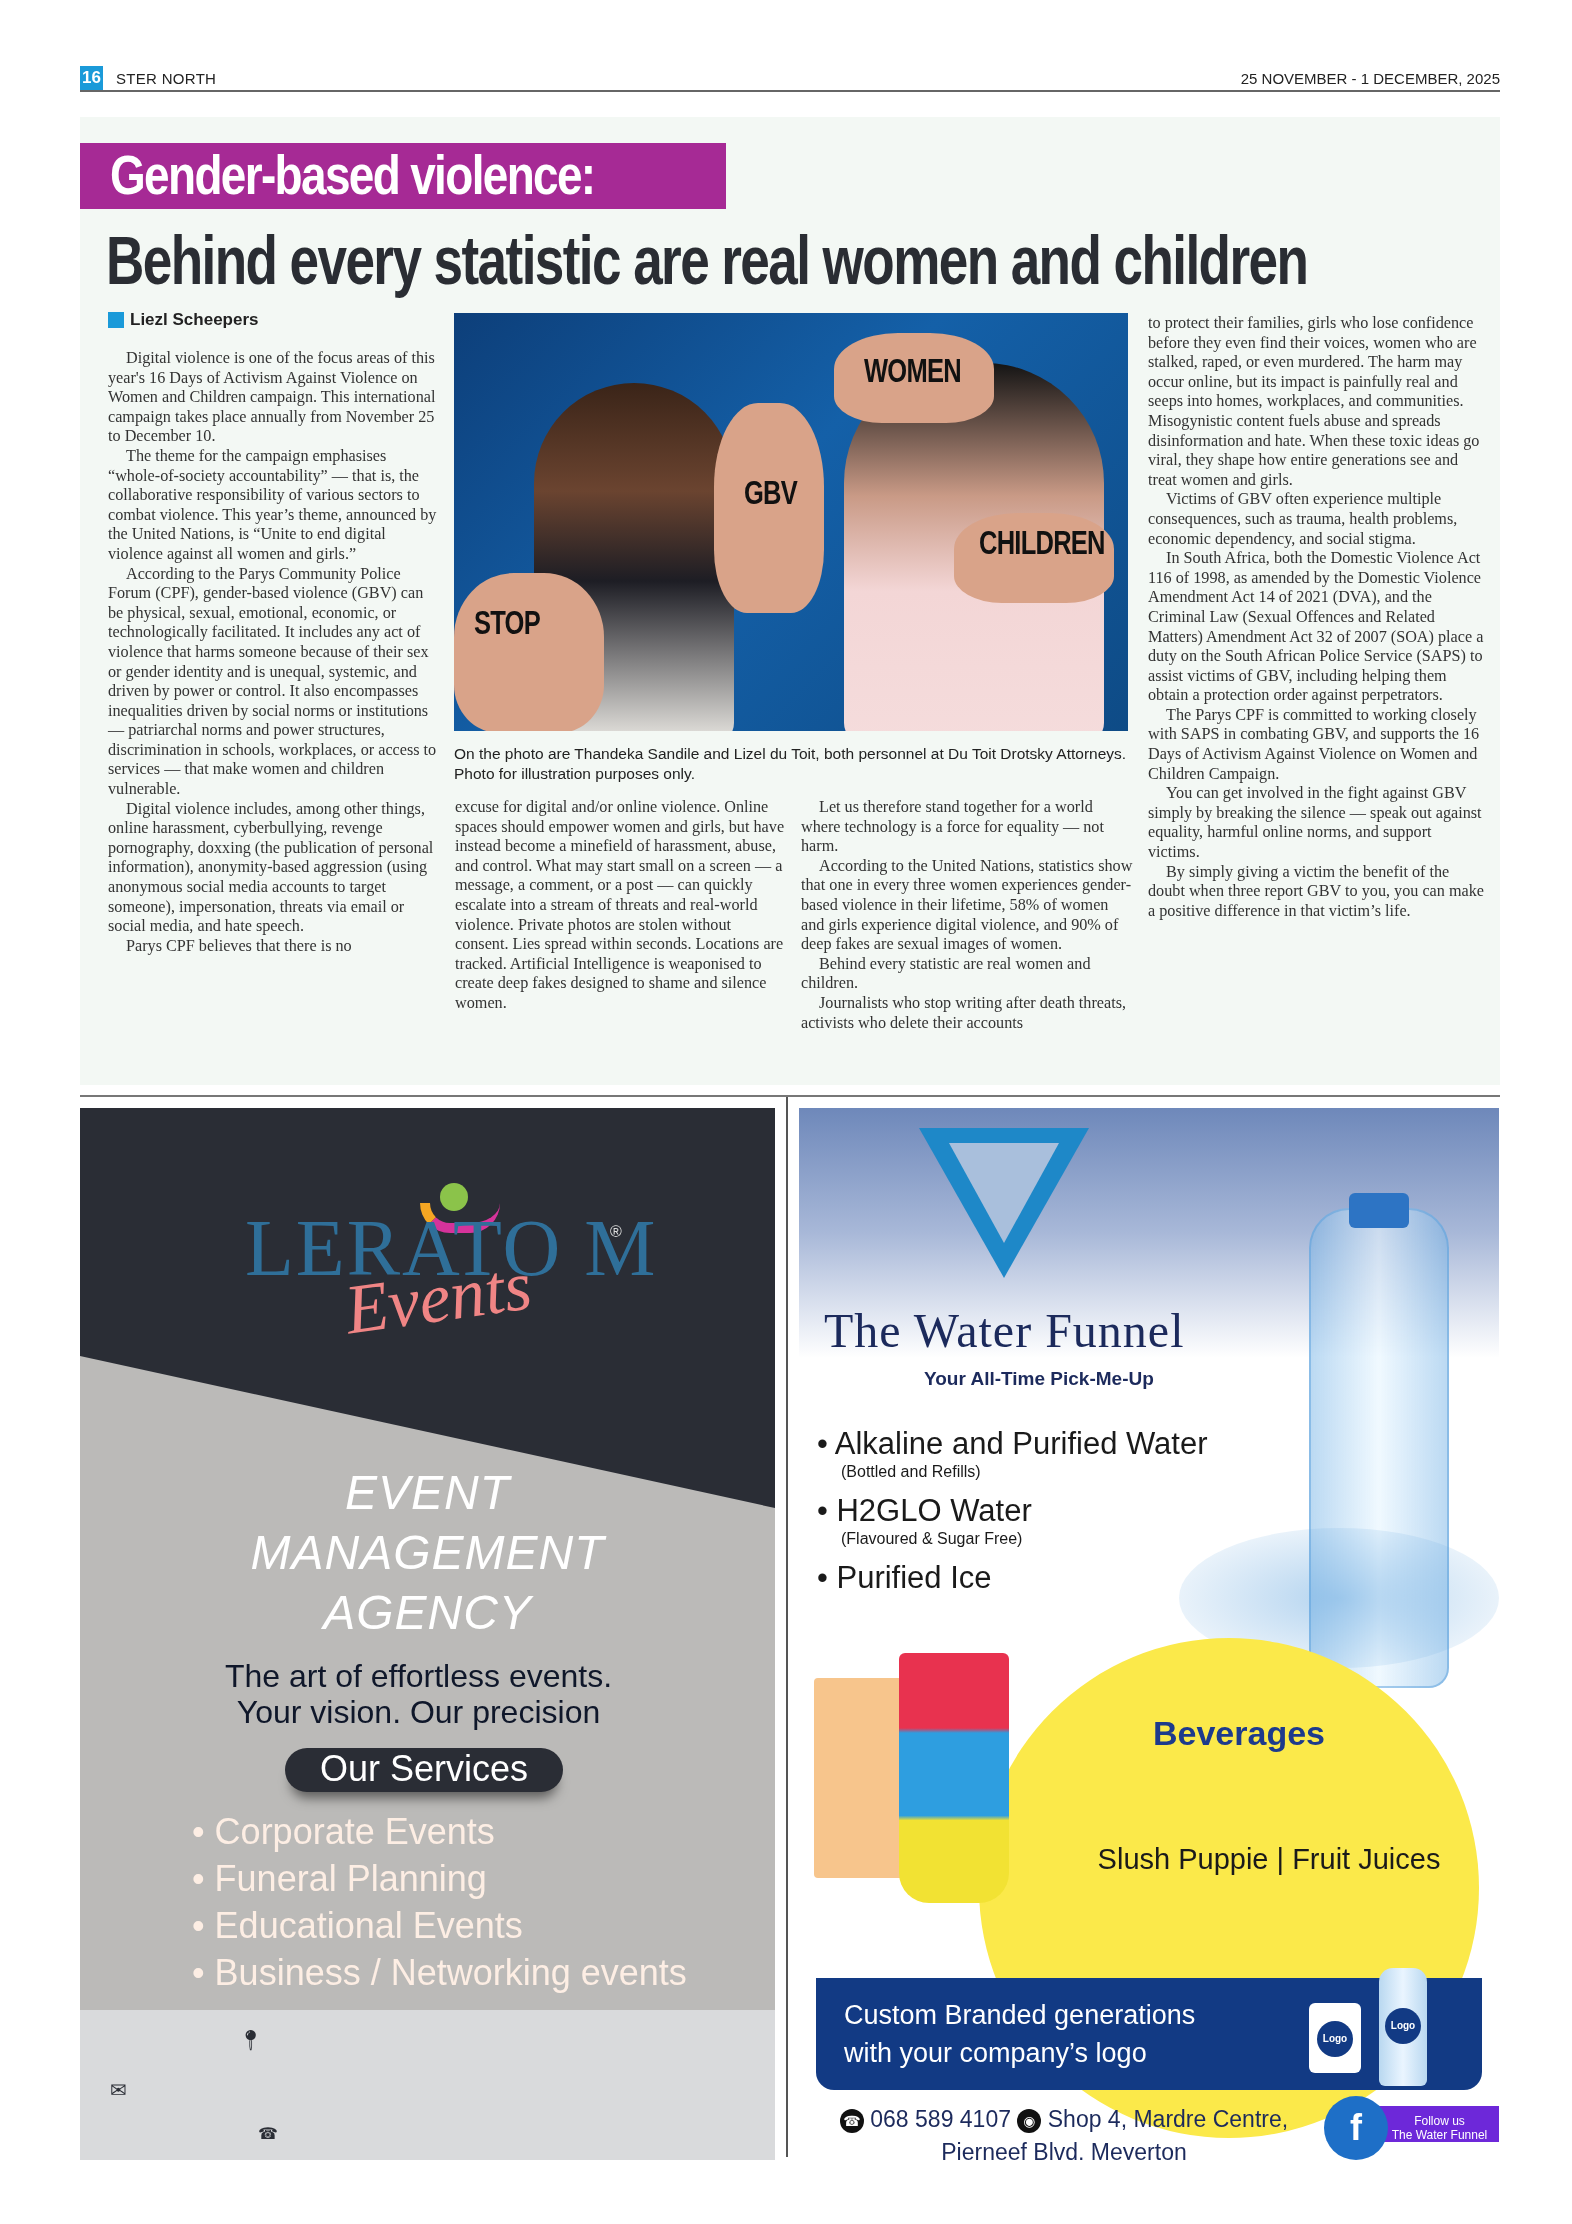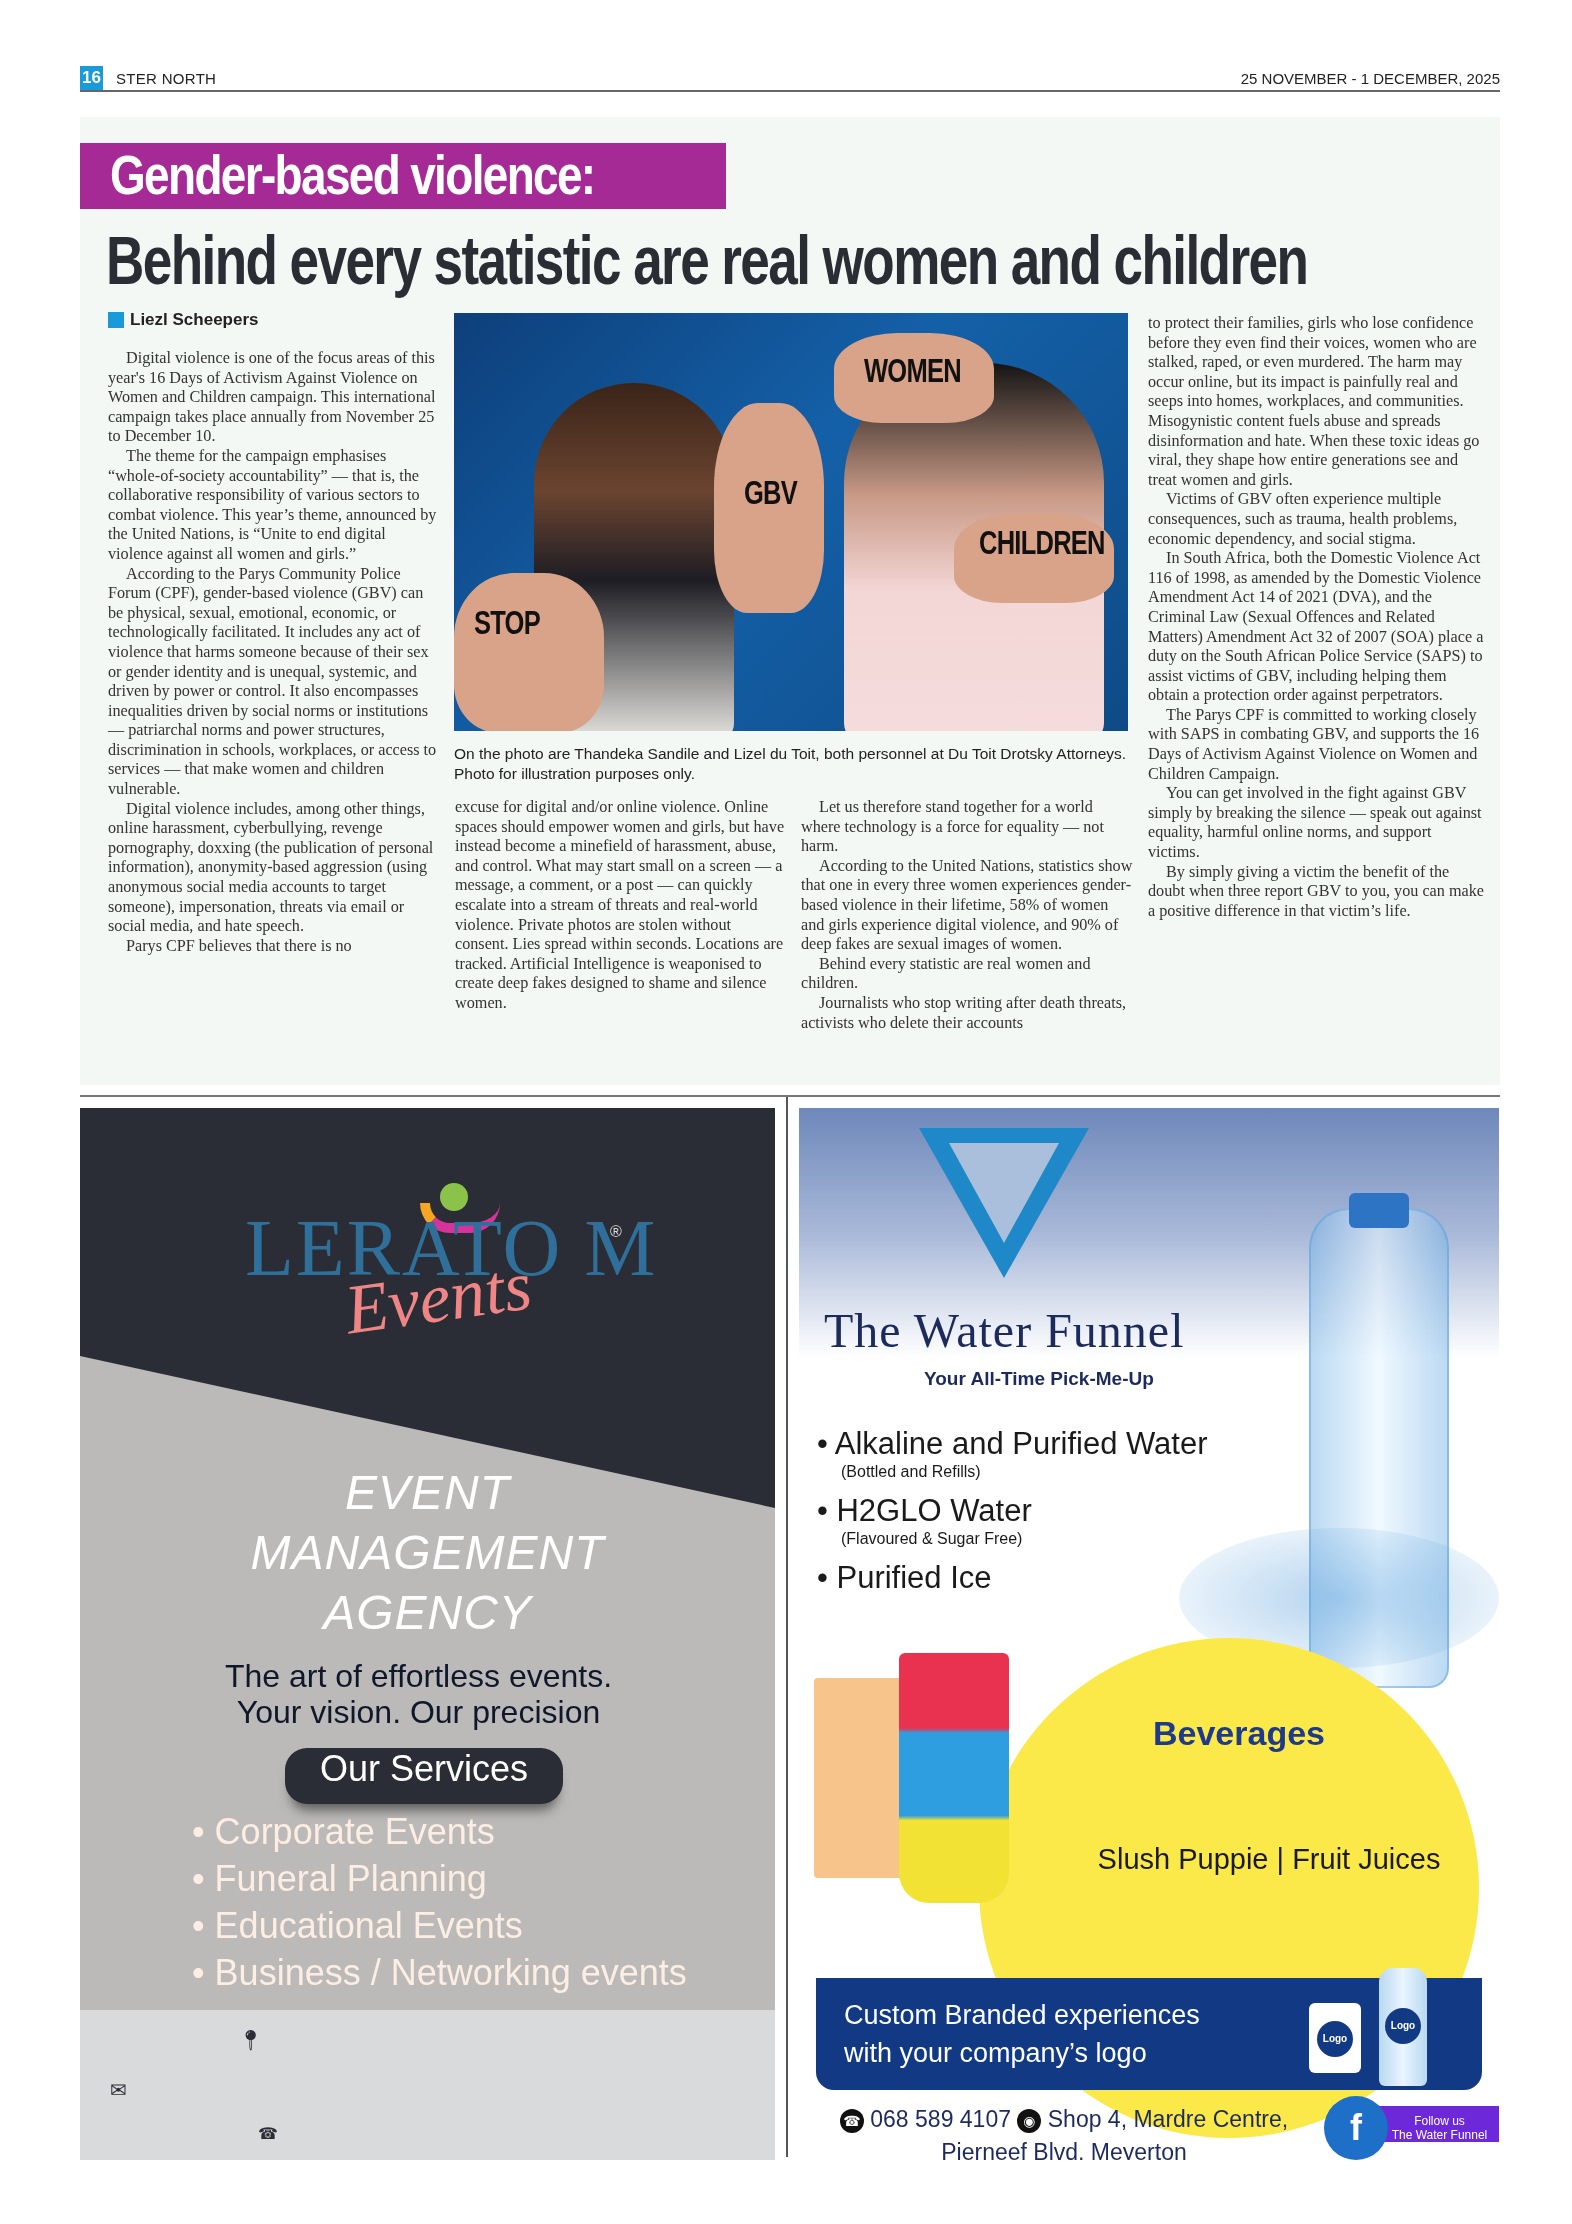"Our Services" .ad1 .services-btn { height: 56px -> 44px }
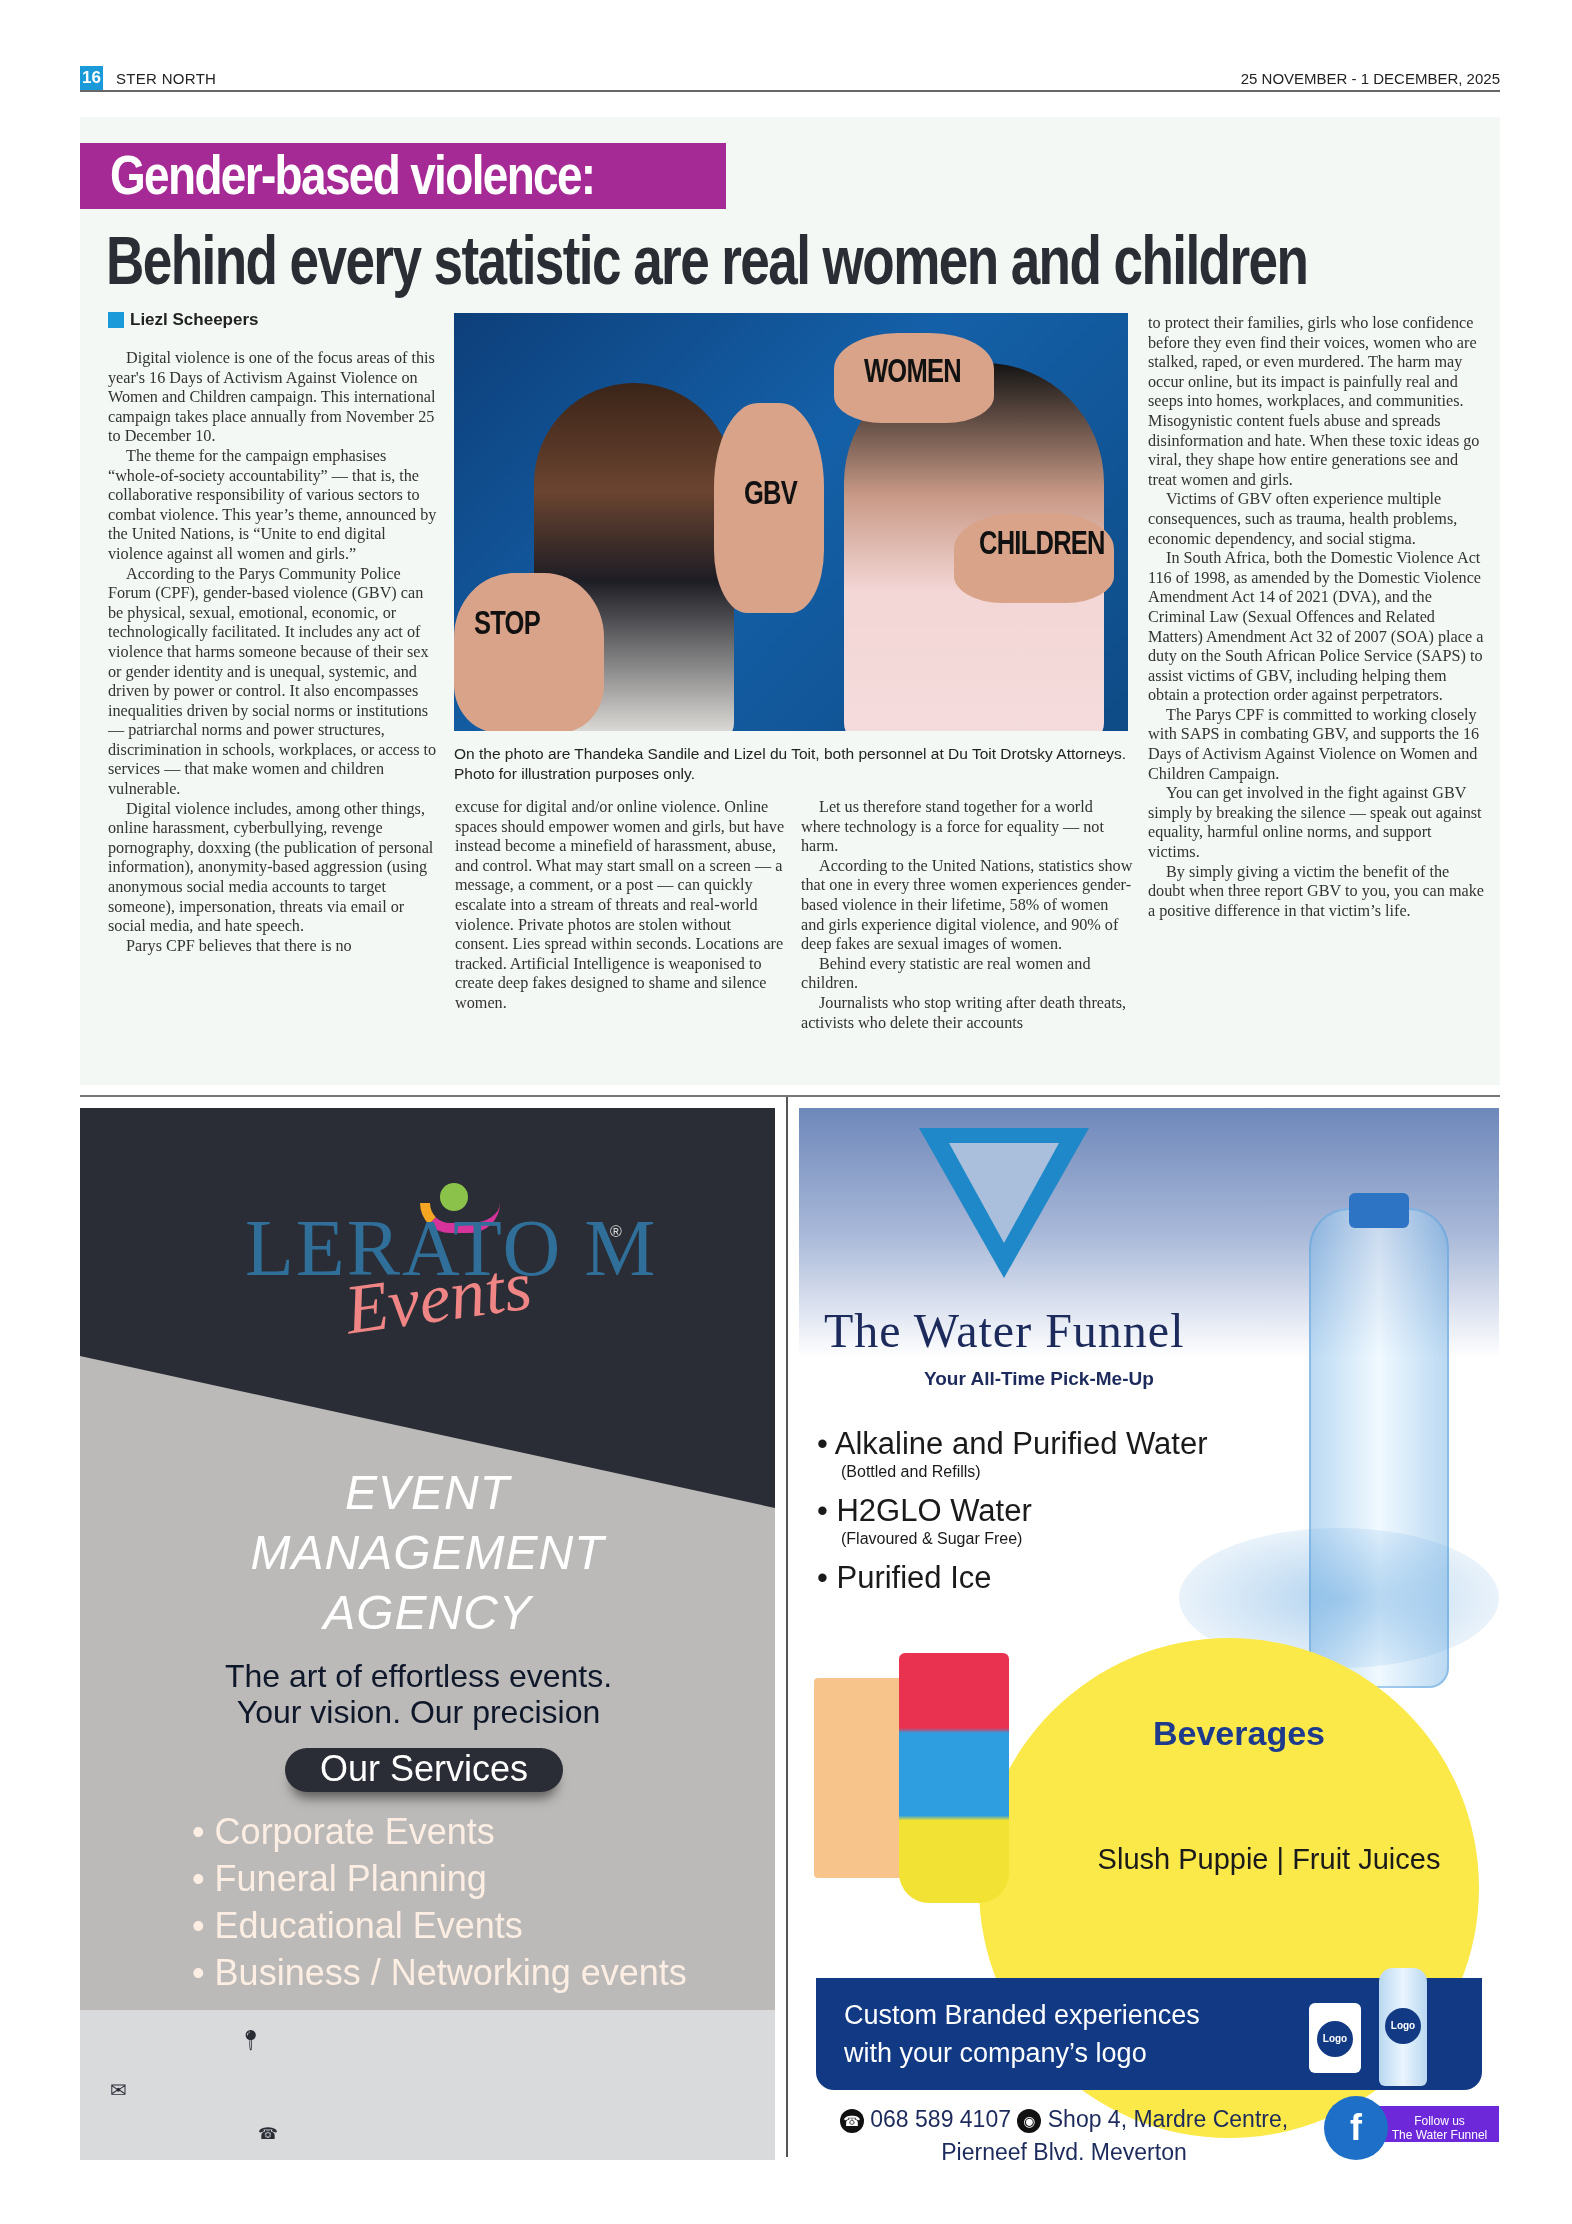"Custom Branded experiences" div { text: experiences -> generations }
